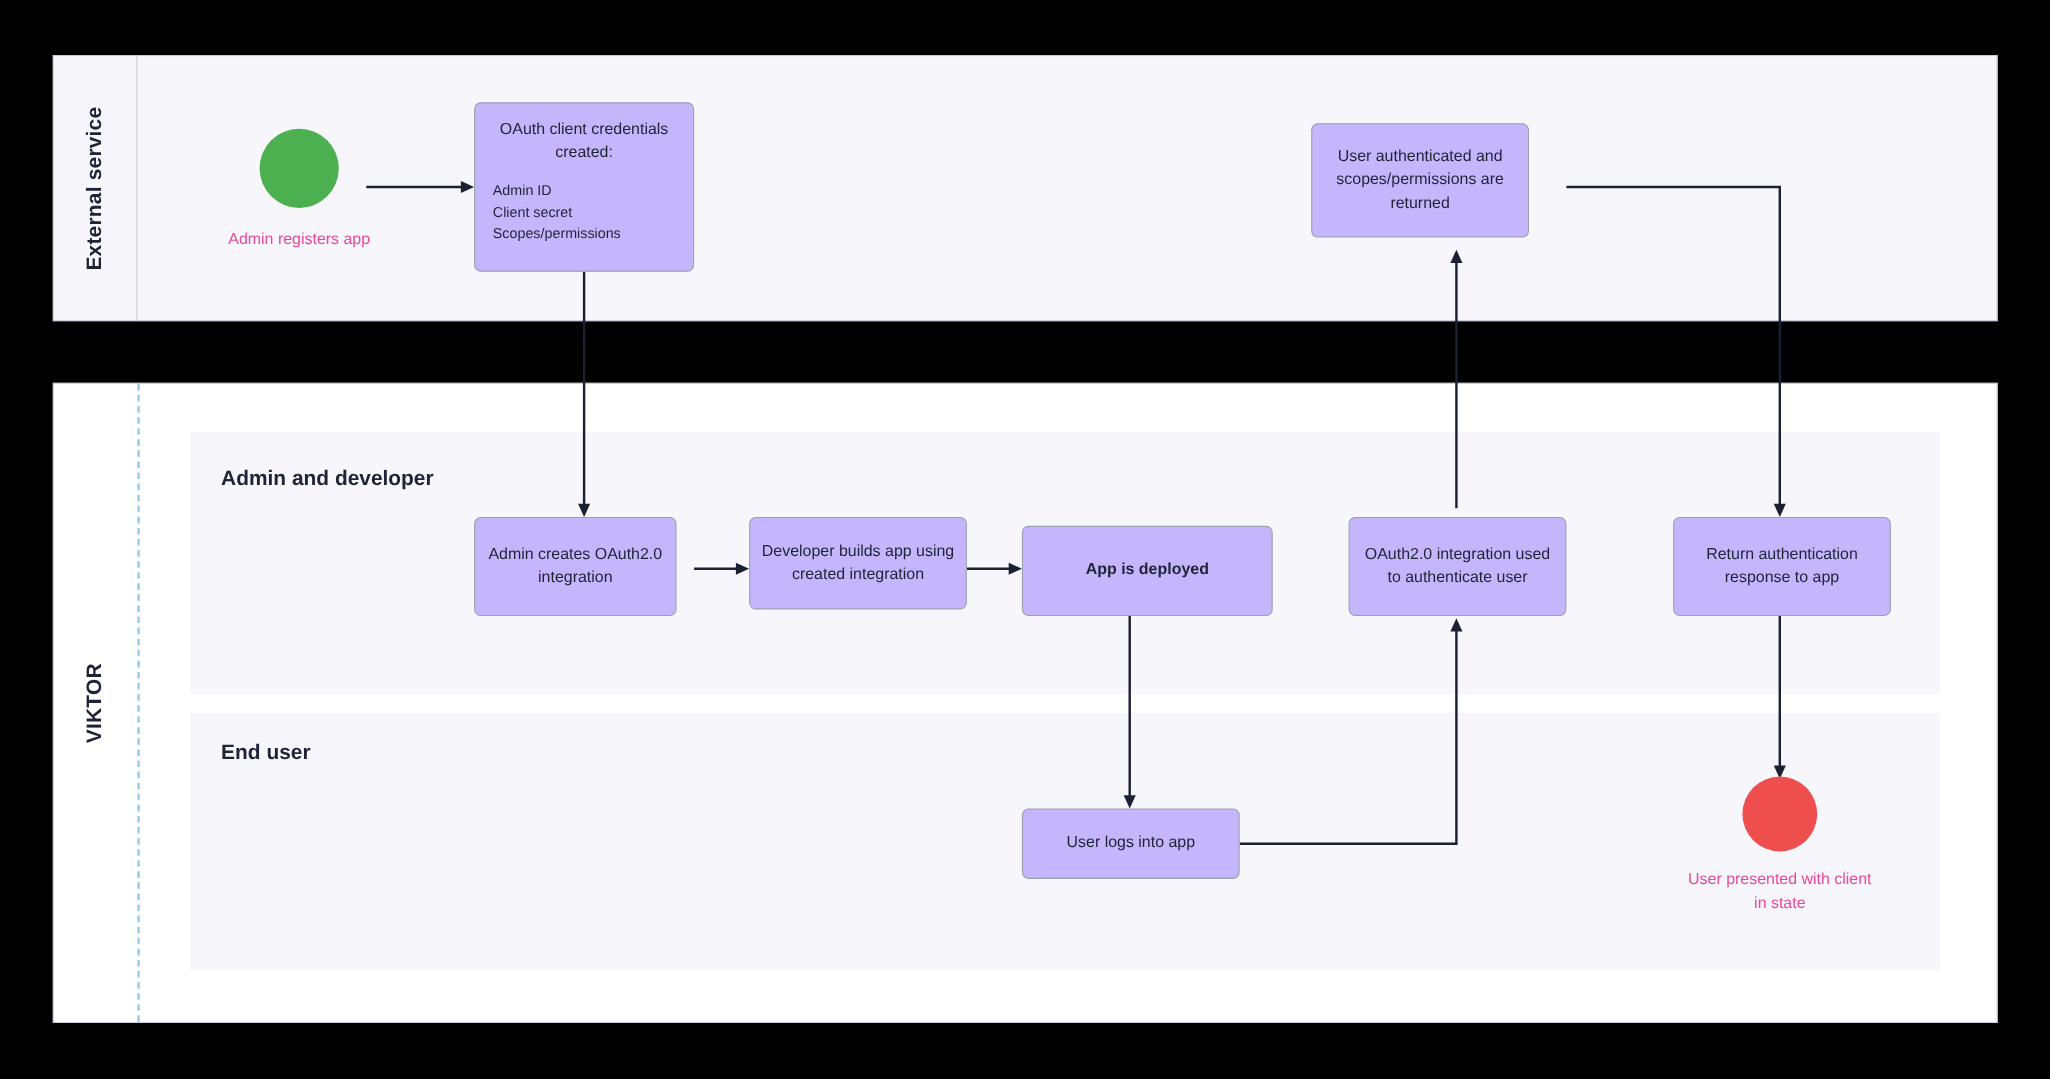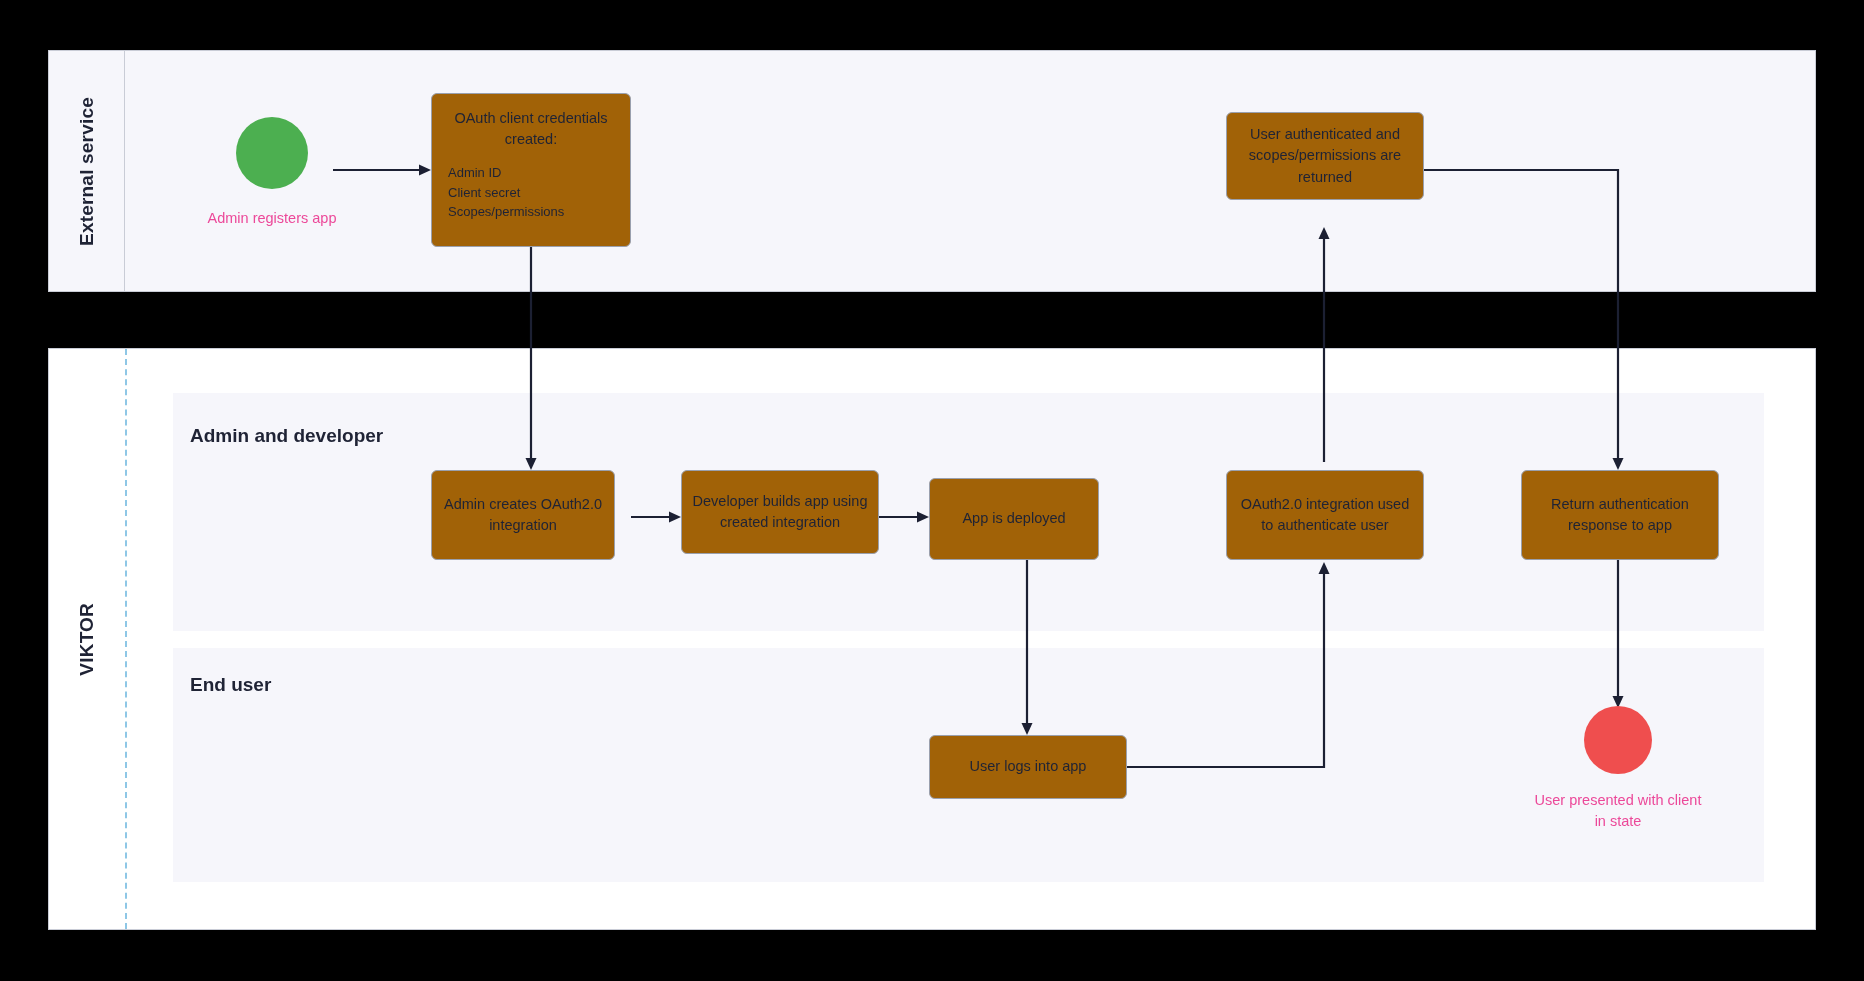"OAuth client credentials created:" .node { background: #a16207 -> #c4b5fd }
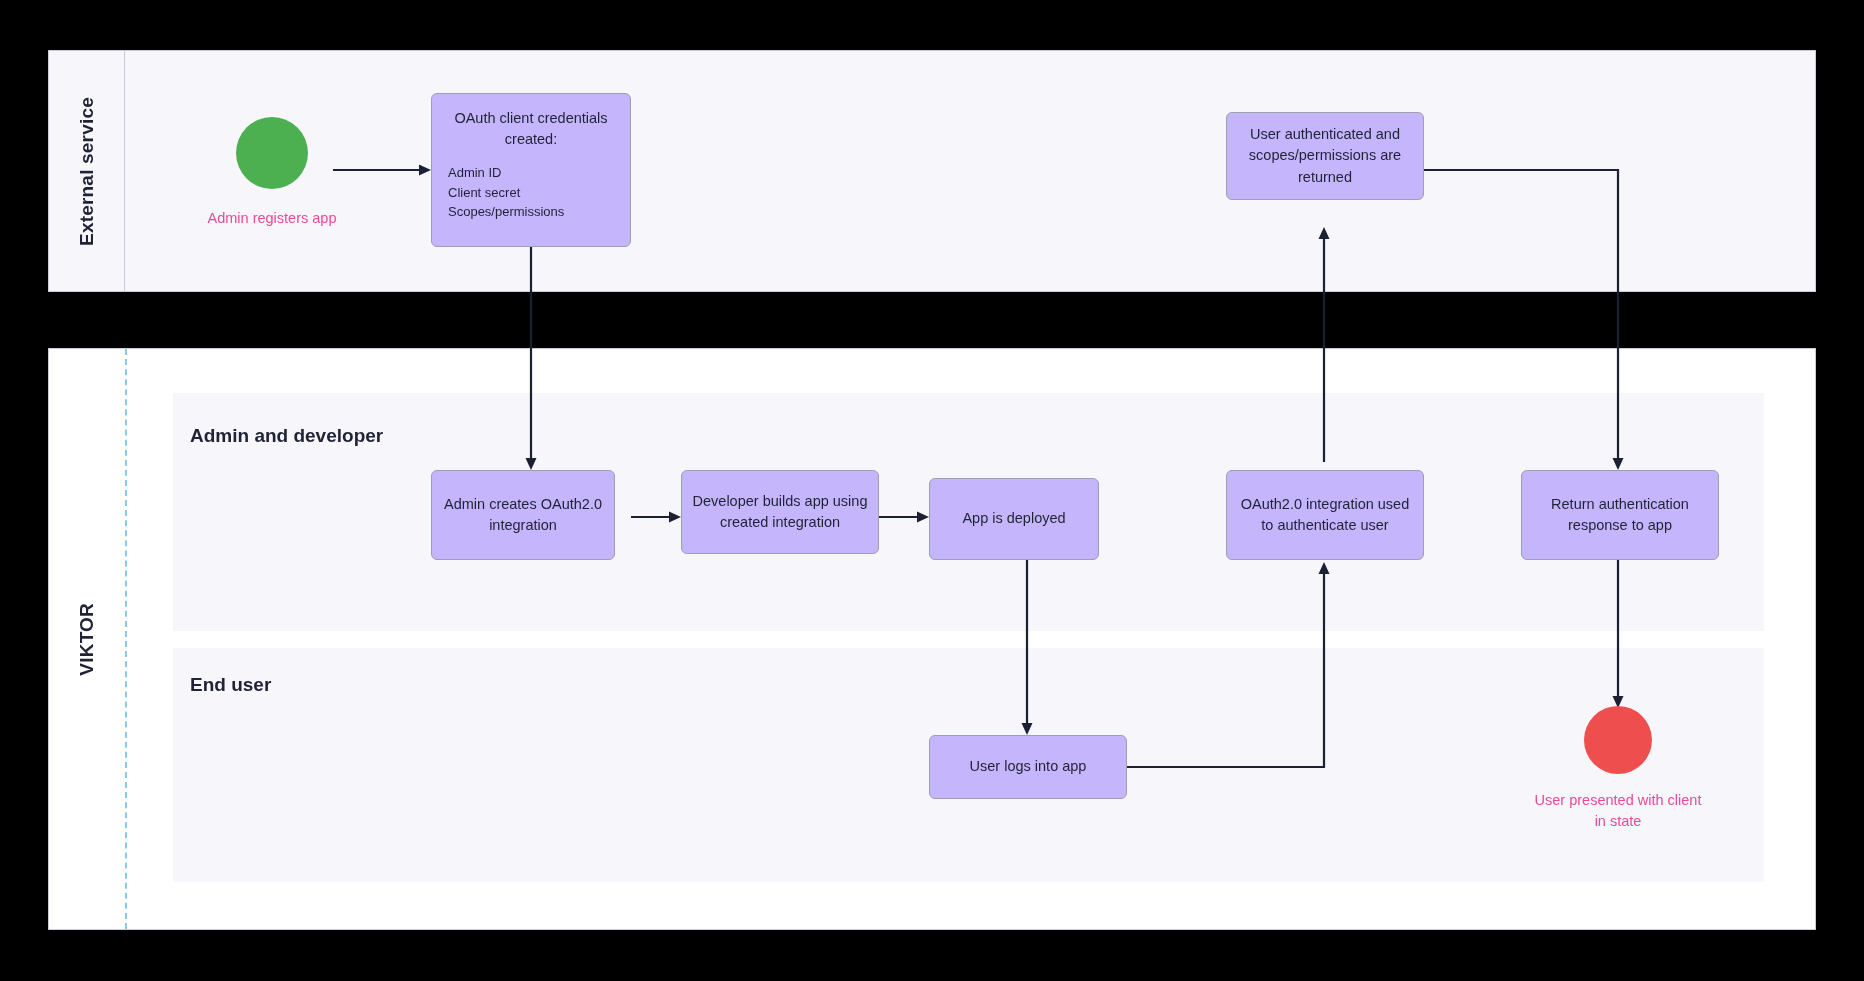"User authenticated and" div.node { height: 88px -> 104px; left: 1226px -> 1192px }
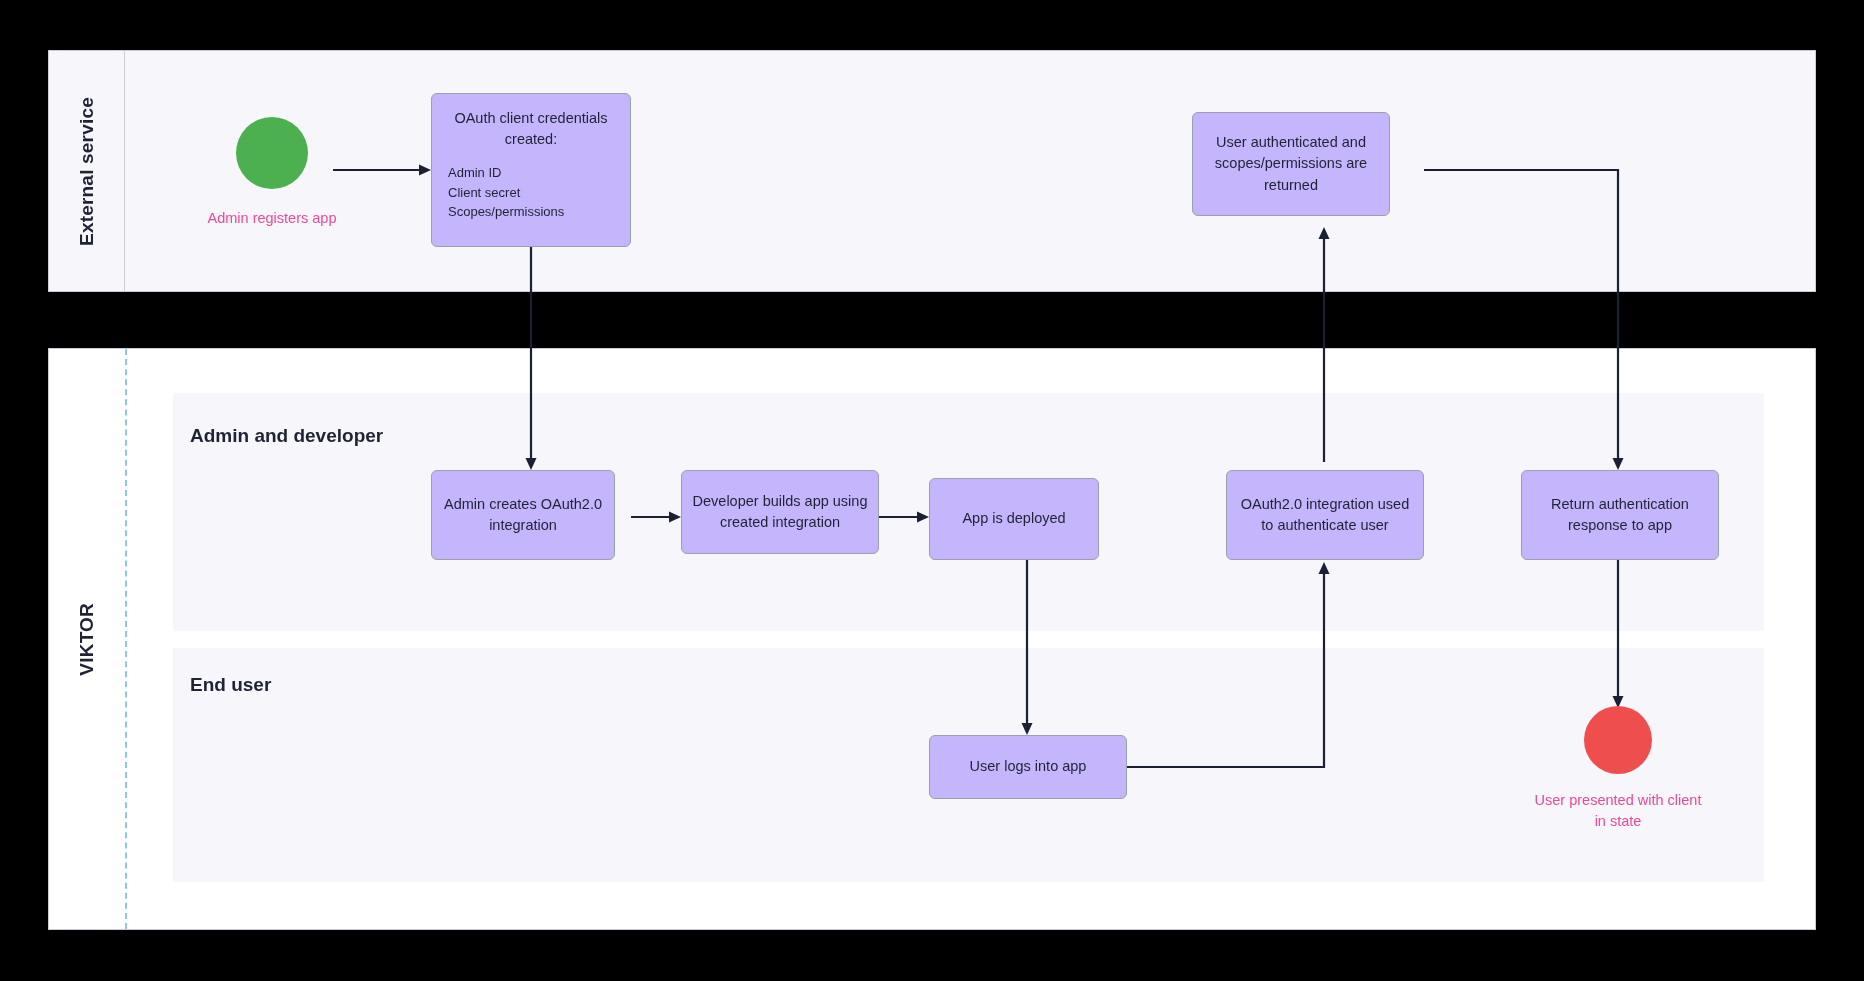"Admin and developer" .sublane-title { margin-left: none -> 11px }
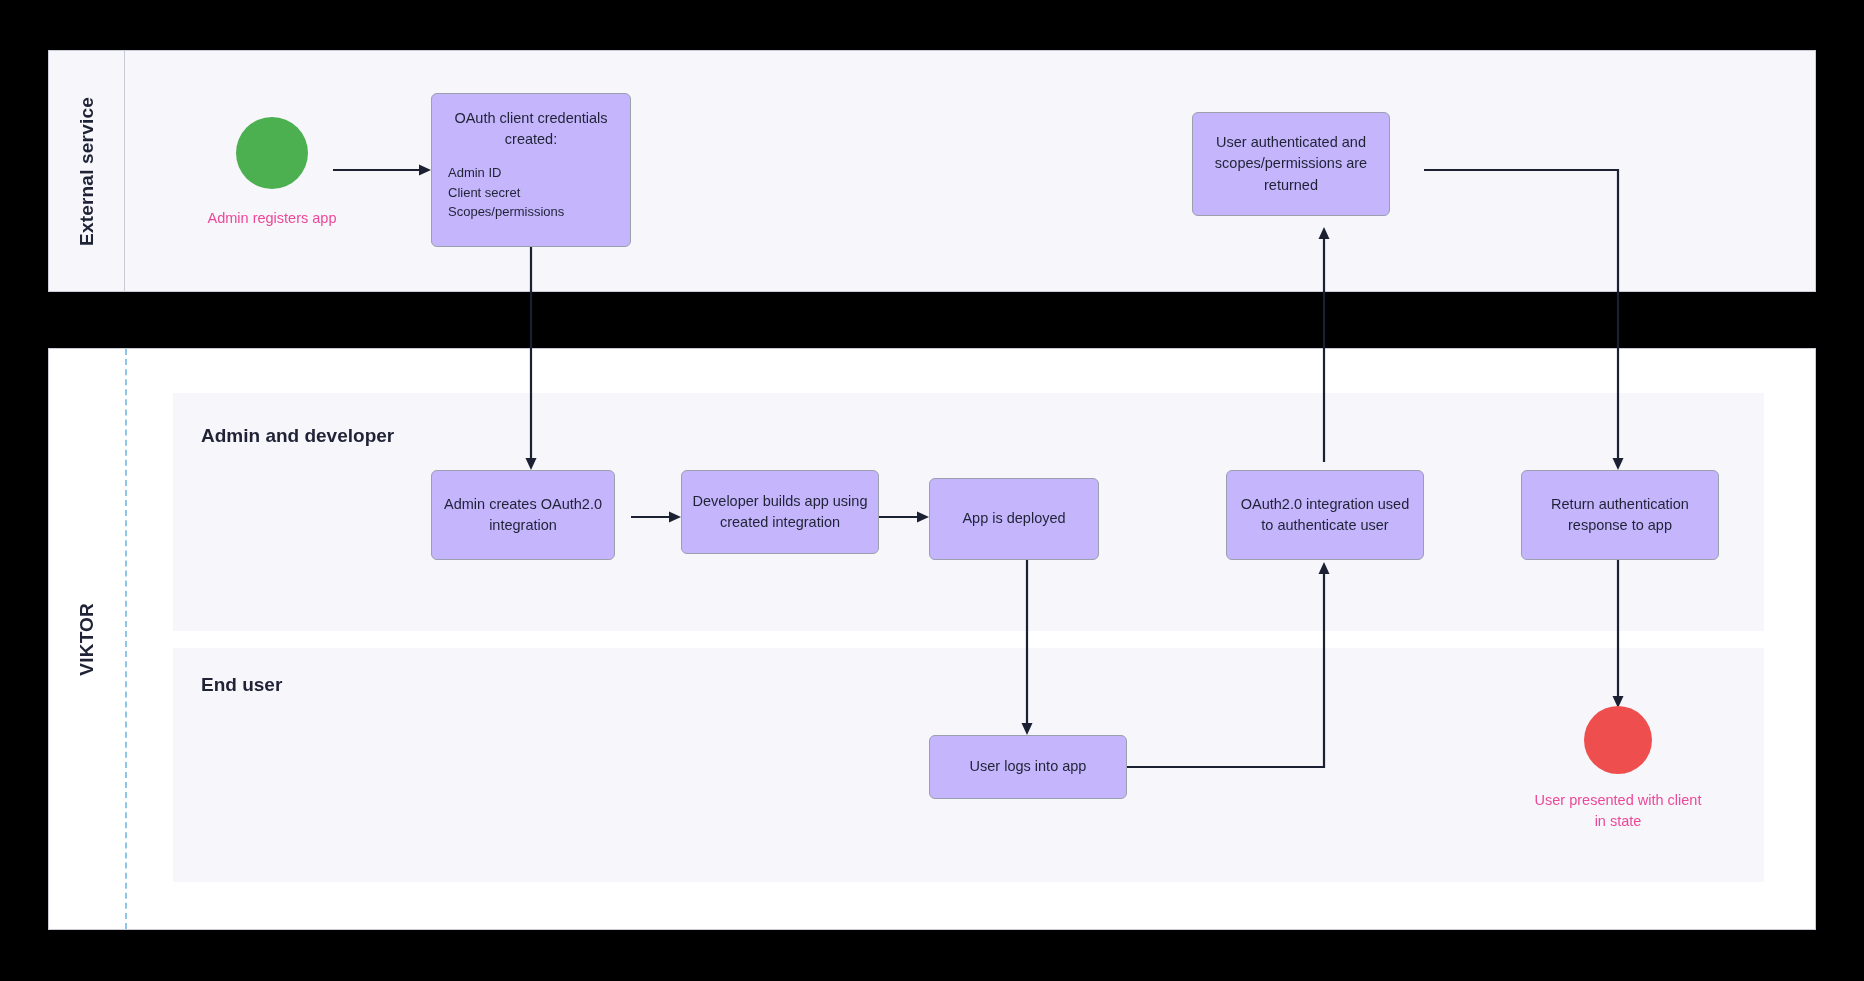"App is deployed" div.node { font-weight: none -> bold; width: 170px -> 228px }
